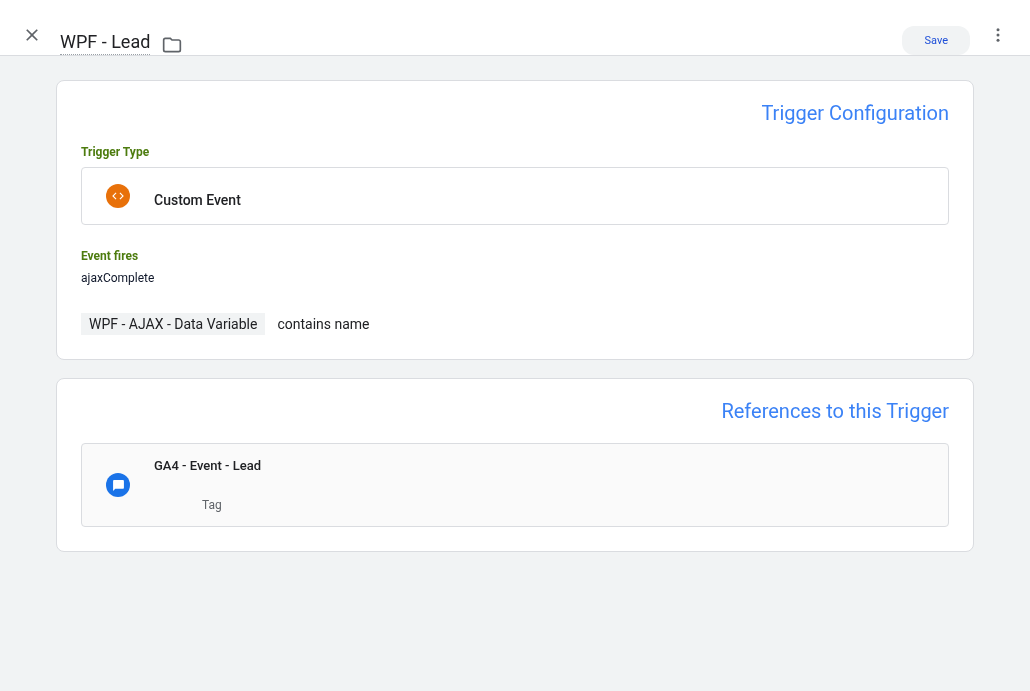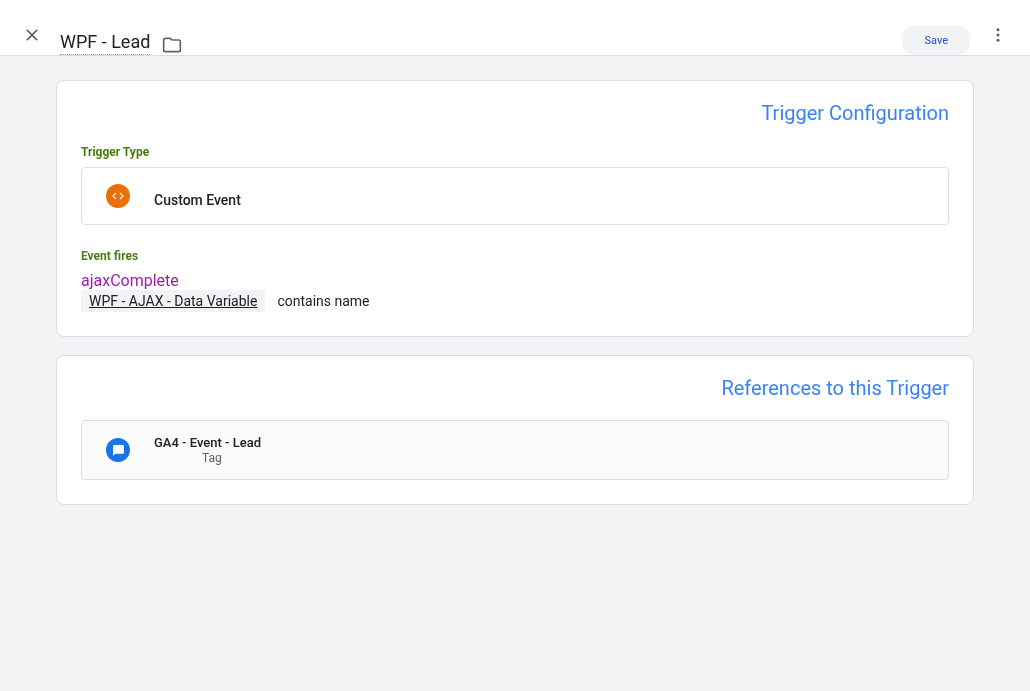"ajaxComplete" .event-name-value { color: #a21caf -> #0f172a; font-size: 16px -> 12px; margin-bottom: none -> 28px }
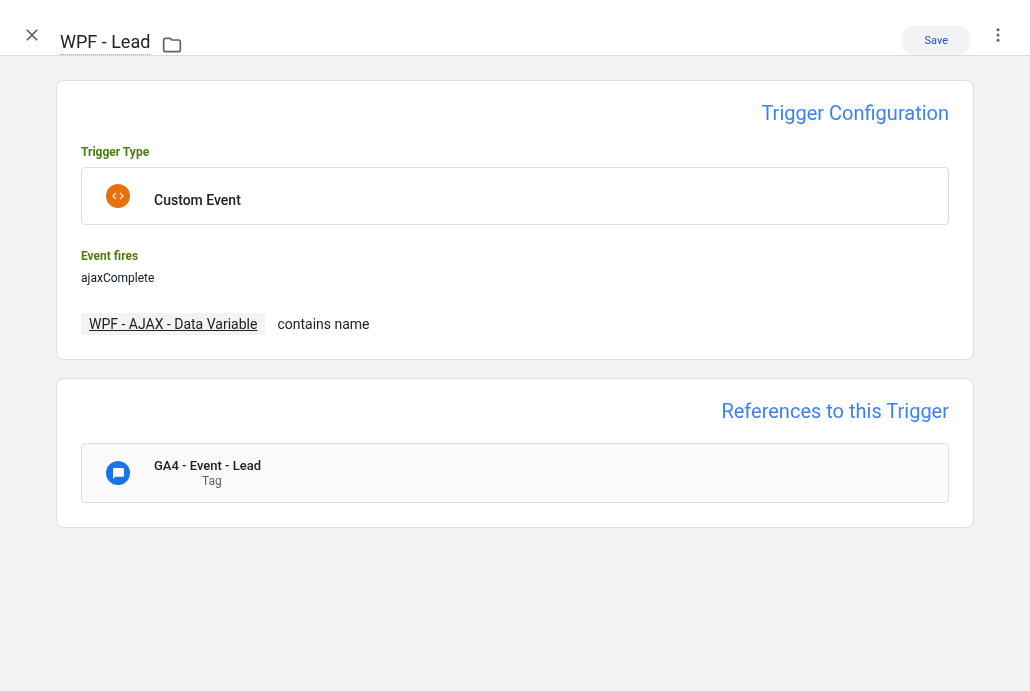"WPF - AJAX - Data" .variable-chip { text-decoration: underline -> none }
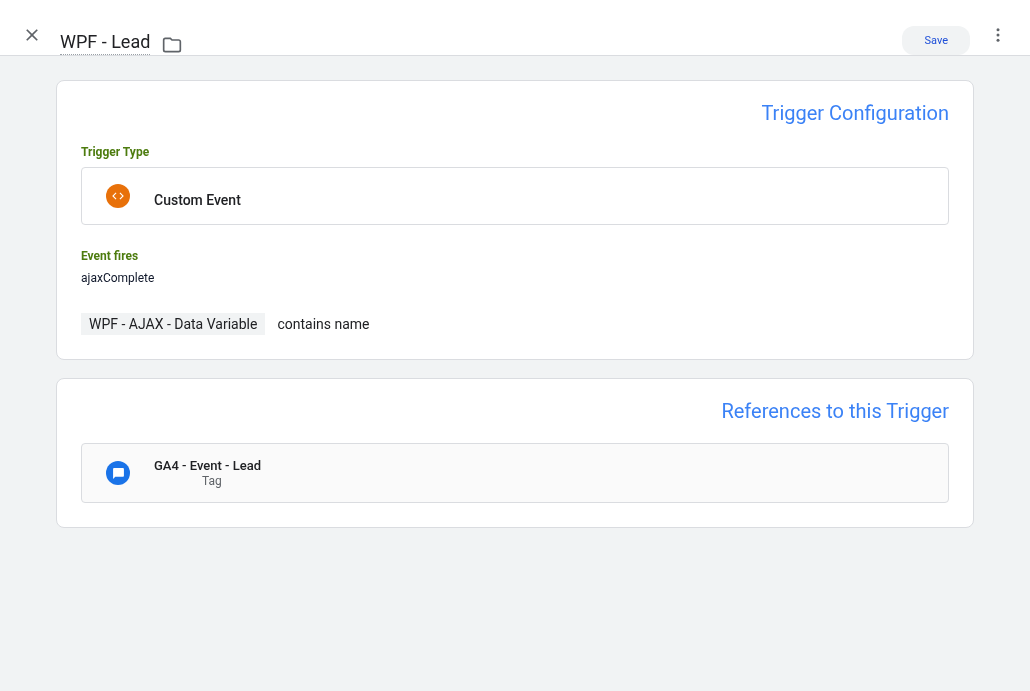"GA4 - Event - Lead" .reference-text { gap: none -> 24px }
